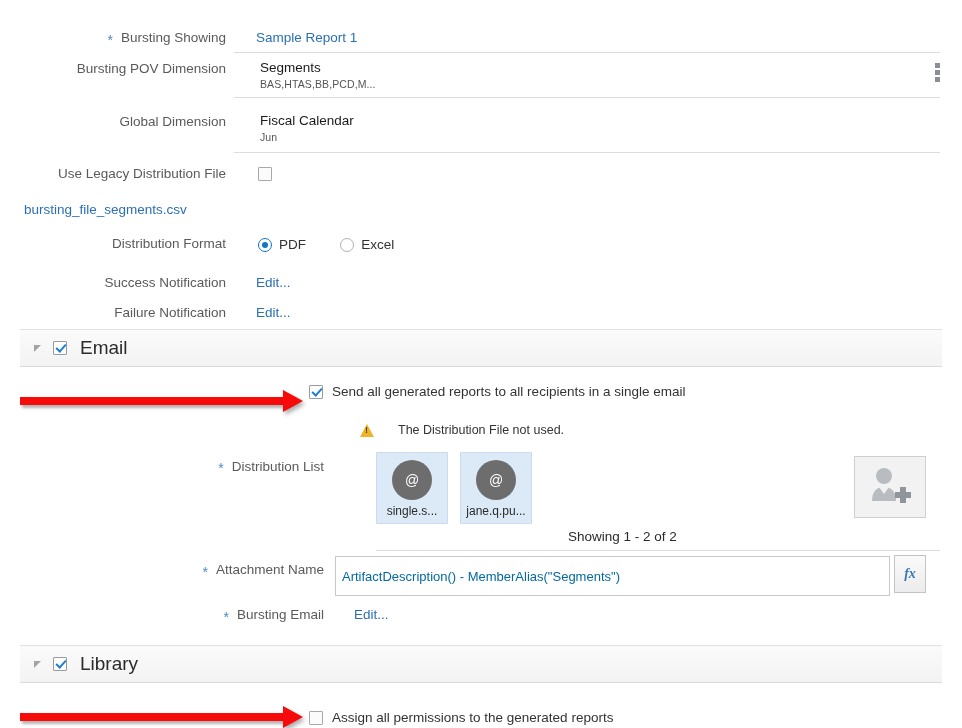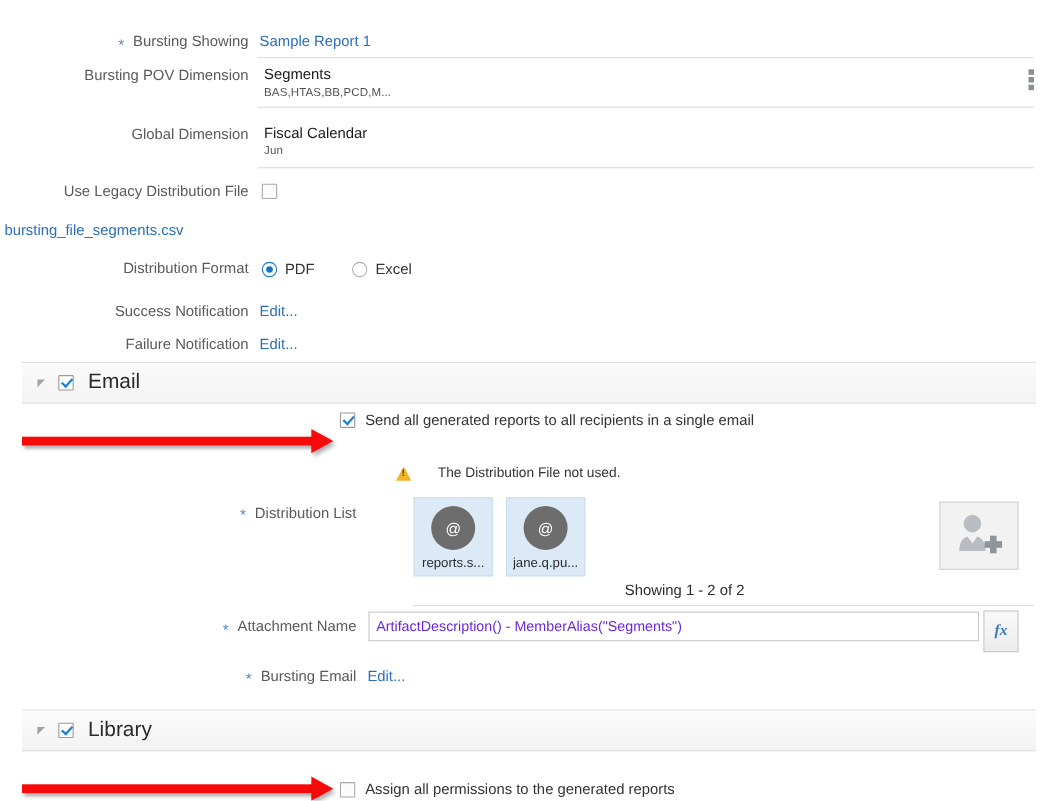"Sample Report 1" .value-cell { margin-left: none -> 20px }
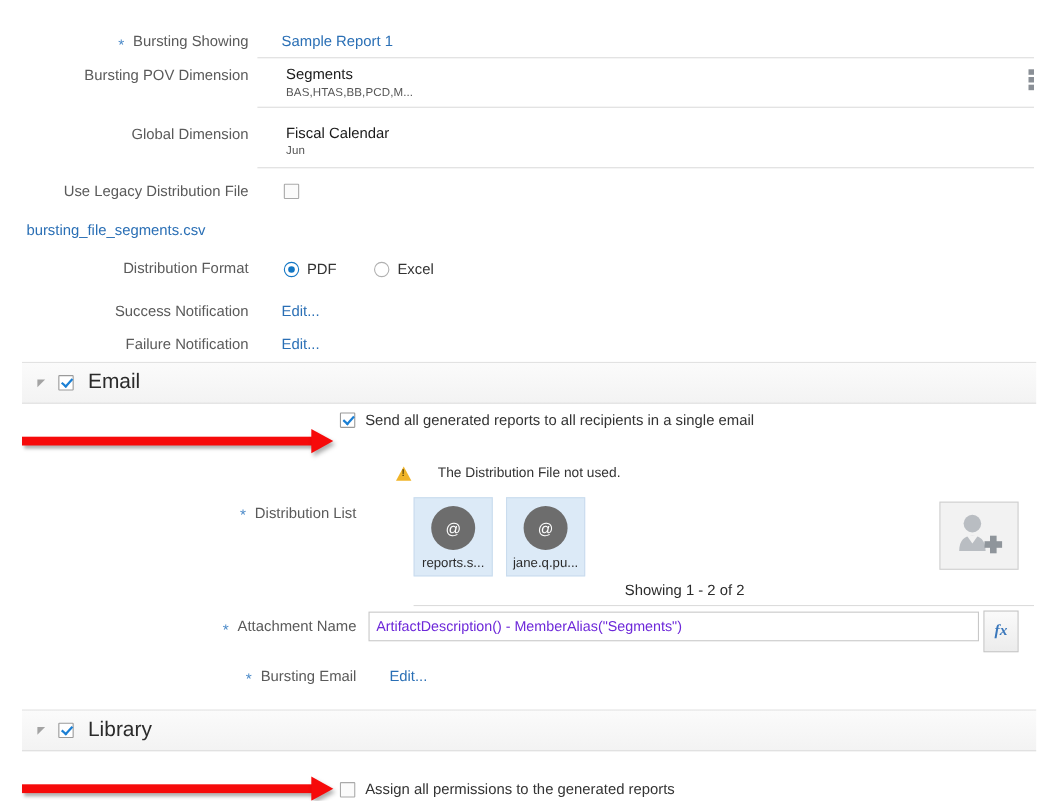"Send all generated reports to" div { top: 374px -> 384px }
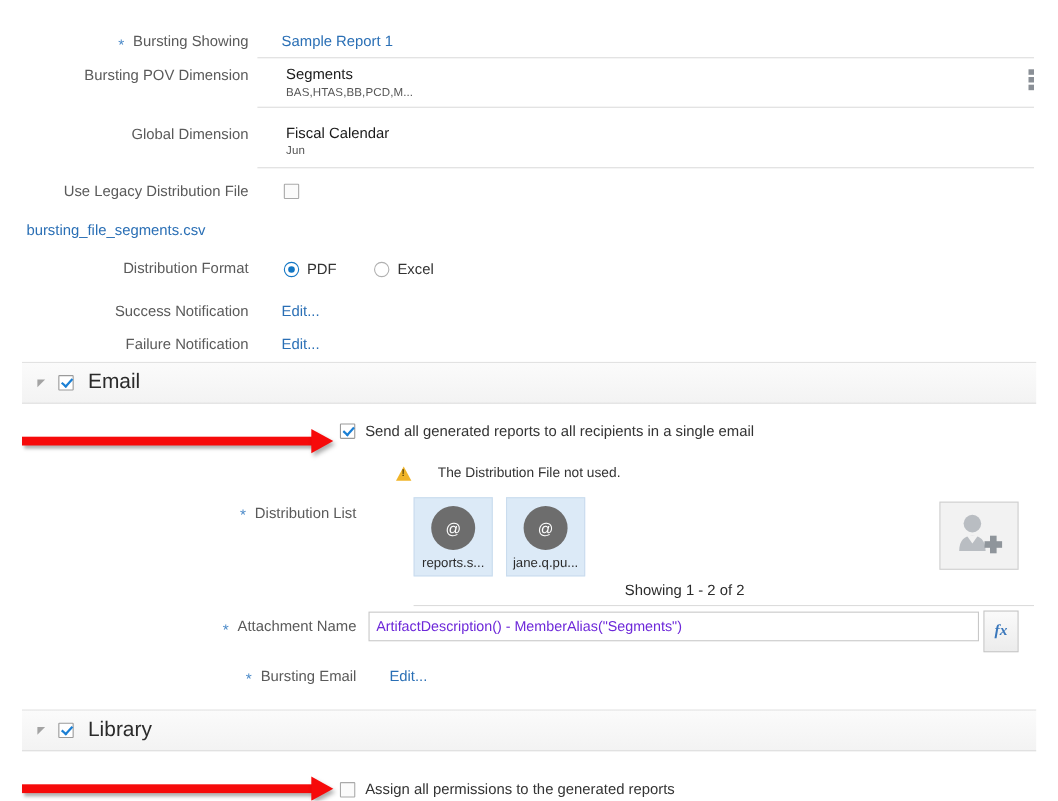"reports.s..." div.tile-name { text: reports.s -> single.s }
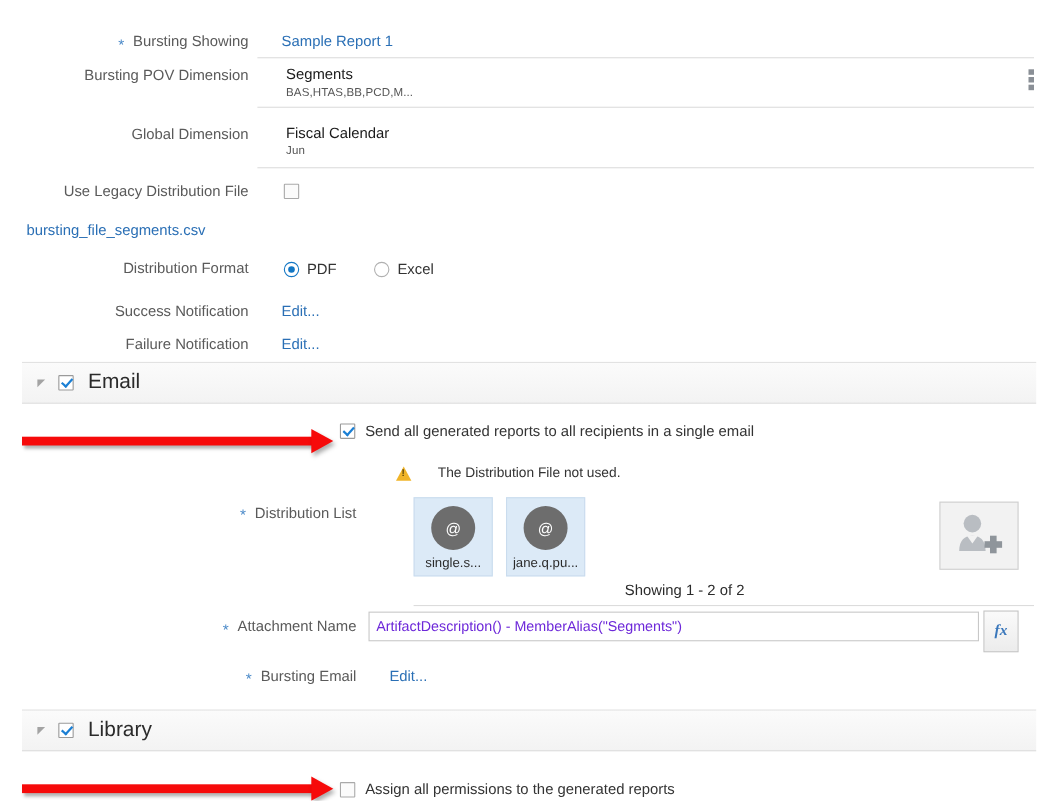"ArtifactDescription() -" .text-input { color: #6d28d9 -> #0369a1; height: 27px -> 40px }
